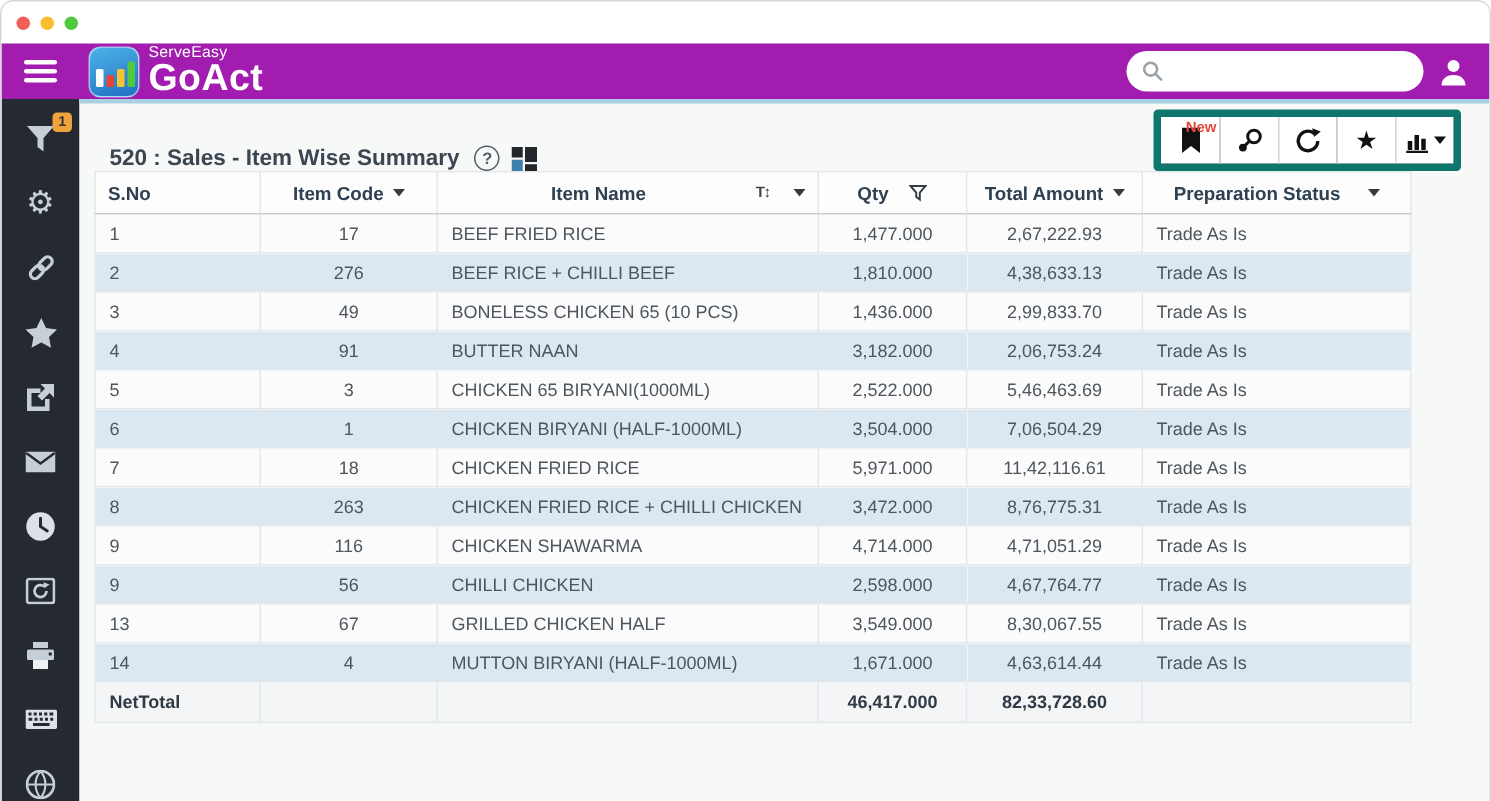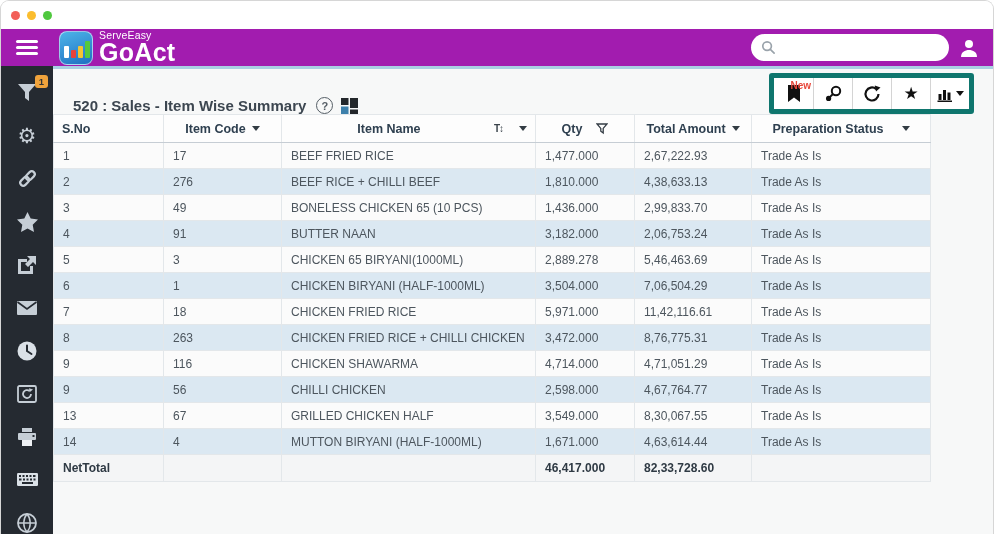"S.No" table.report { margin-left: none -> 10px }
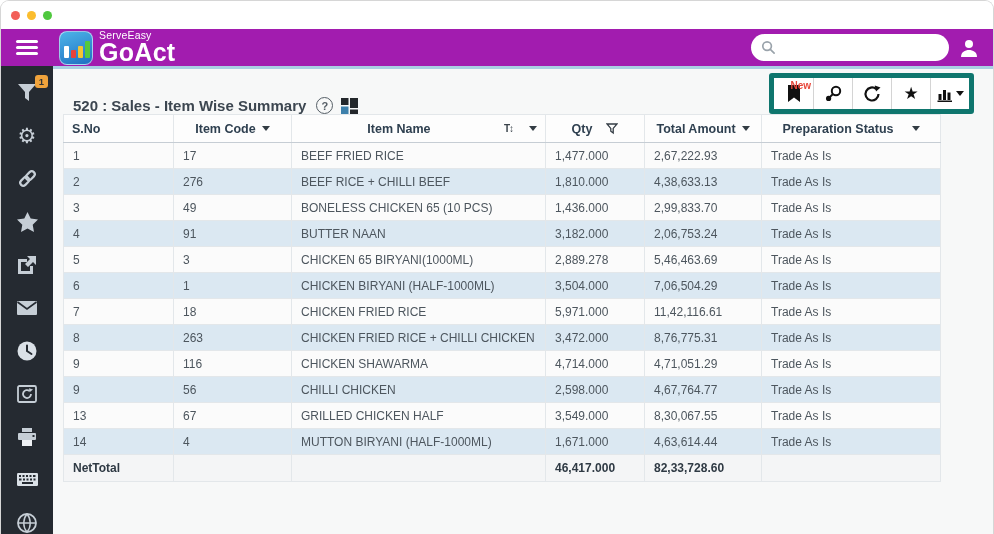"17" .report td.num { text-align: left -> center }
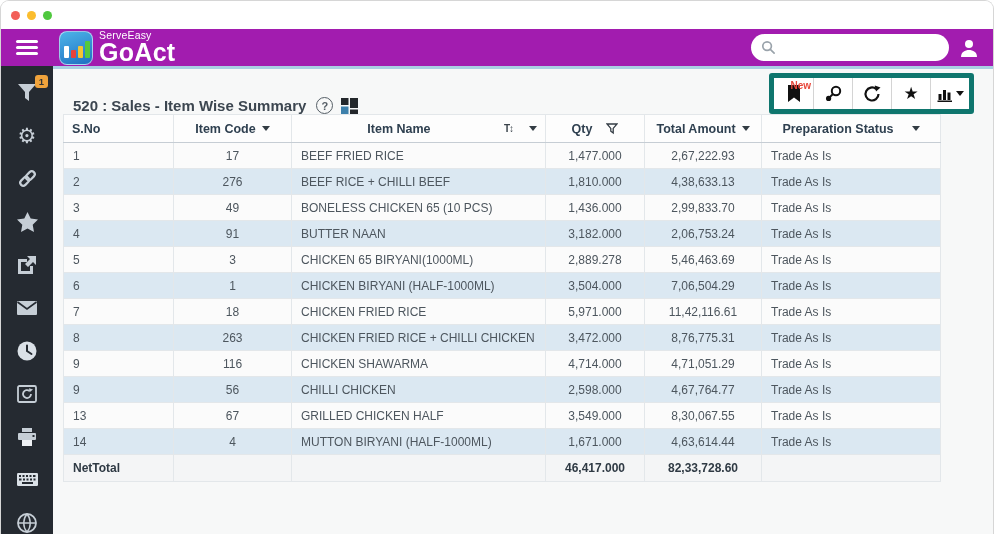"2,889.278" td.num { text: 2,889.278 -> 2,522.000 }
